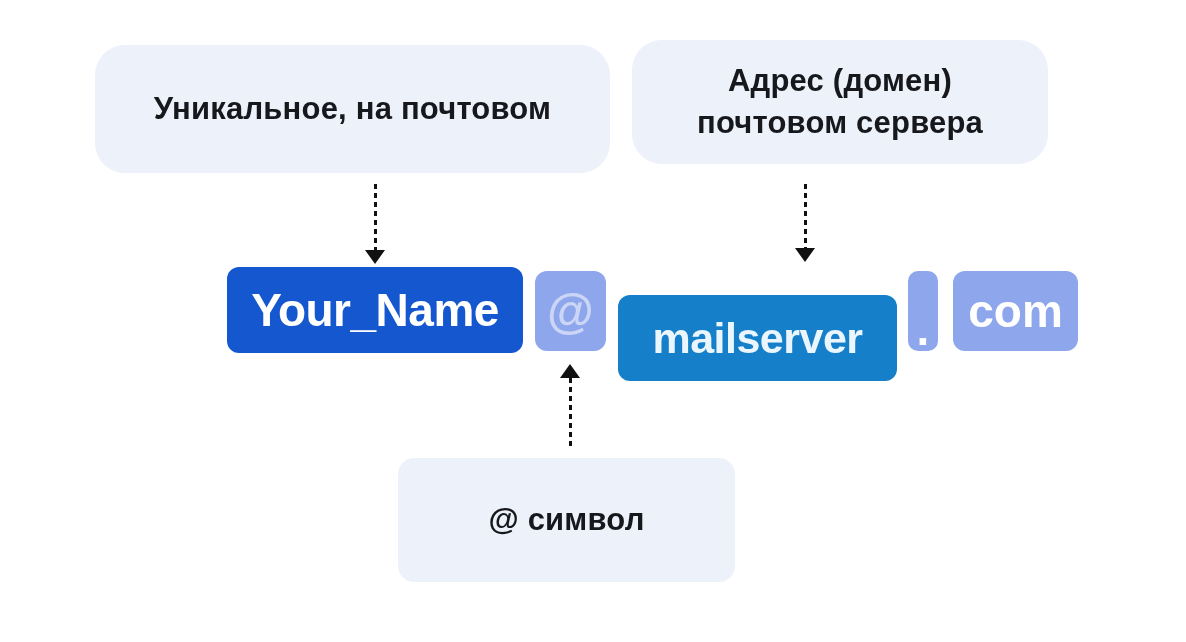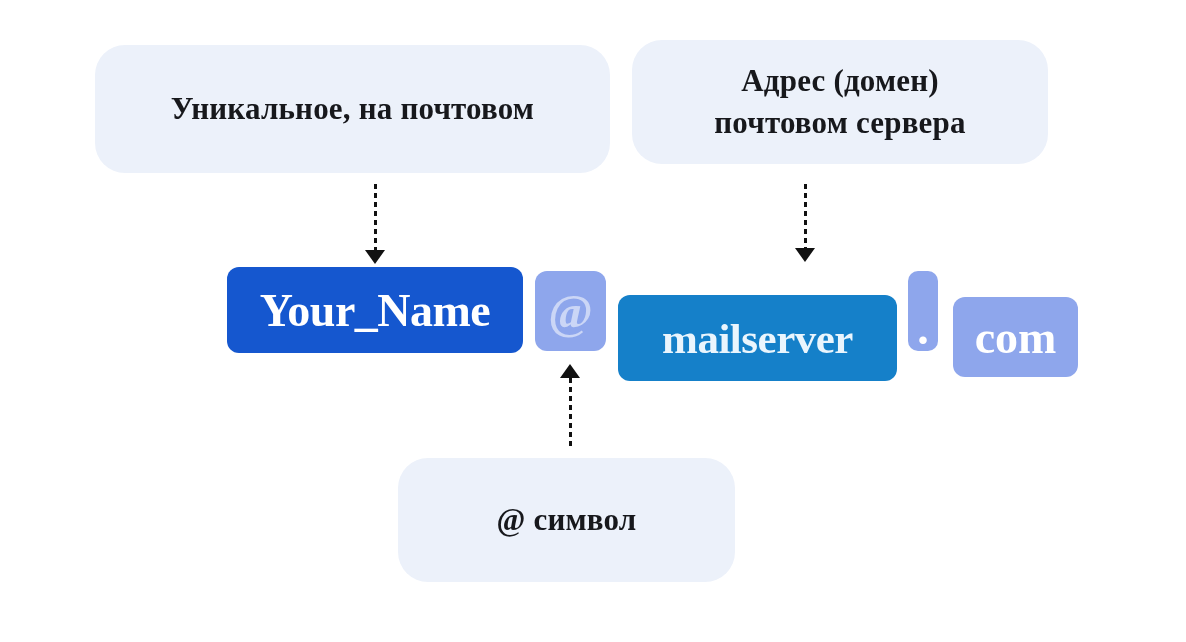"Уникальное, на почтовом" .canvas { font-family: Liberation Serif, serif -> none }
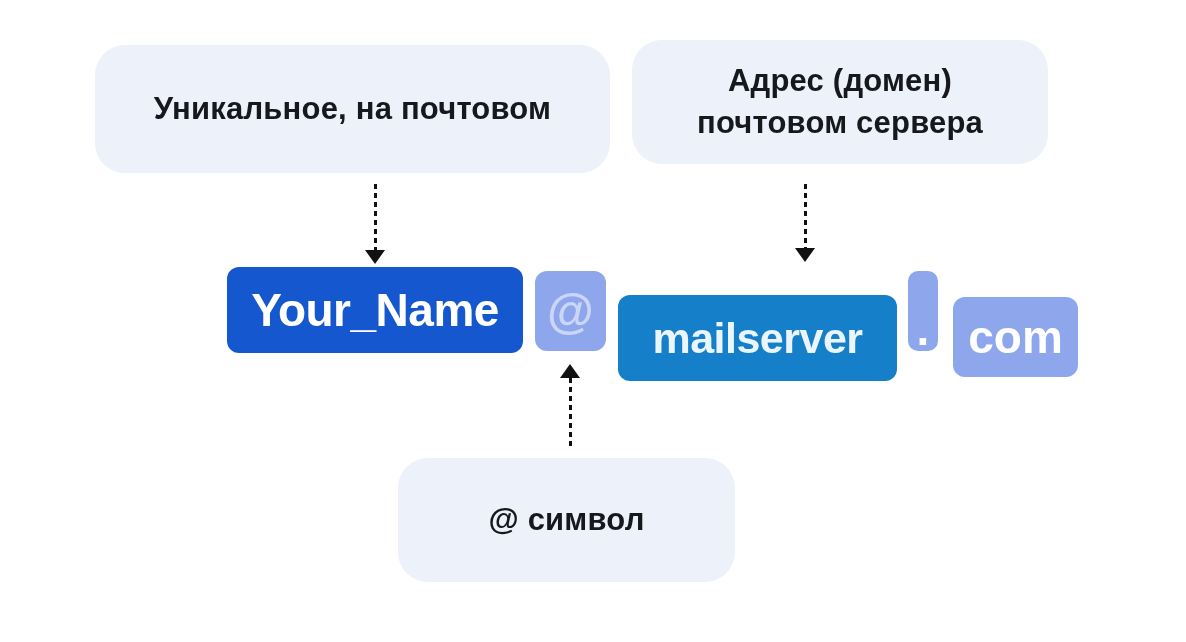"com" .token--tld { margin-top: 26px -> none }
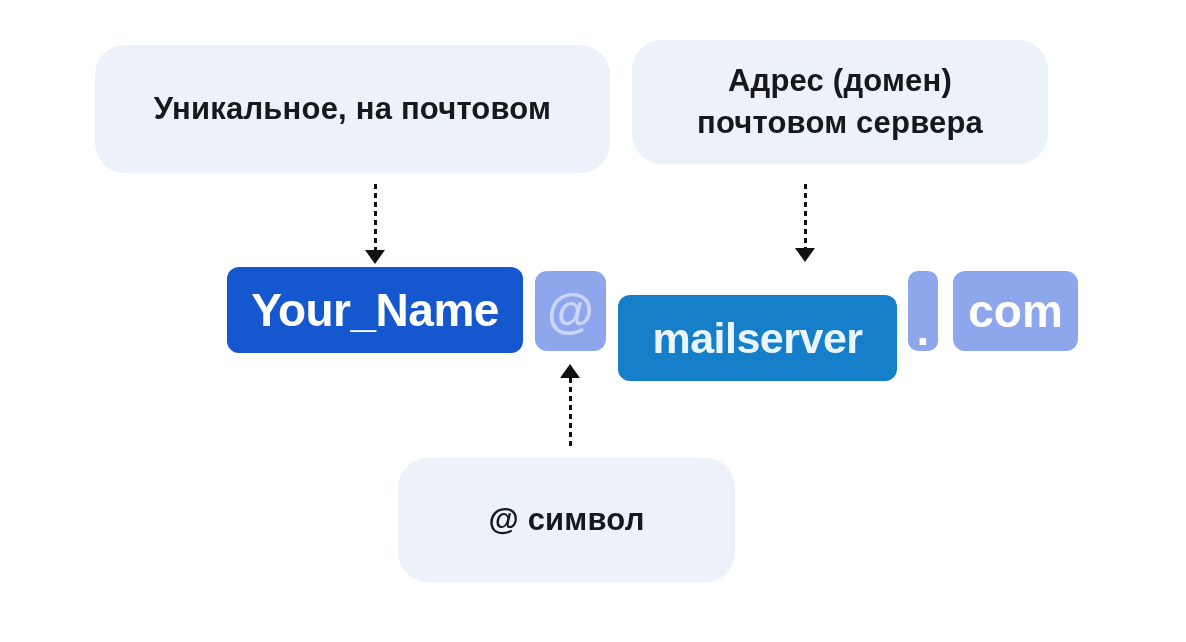"@ символ" .callout--at { border-radius: 30px -> 16px }
